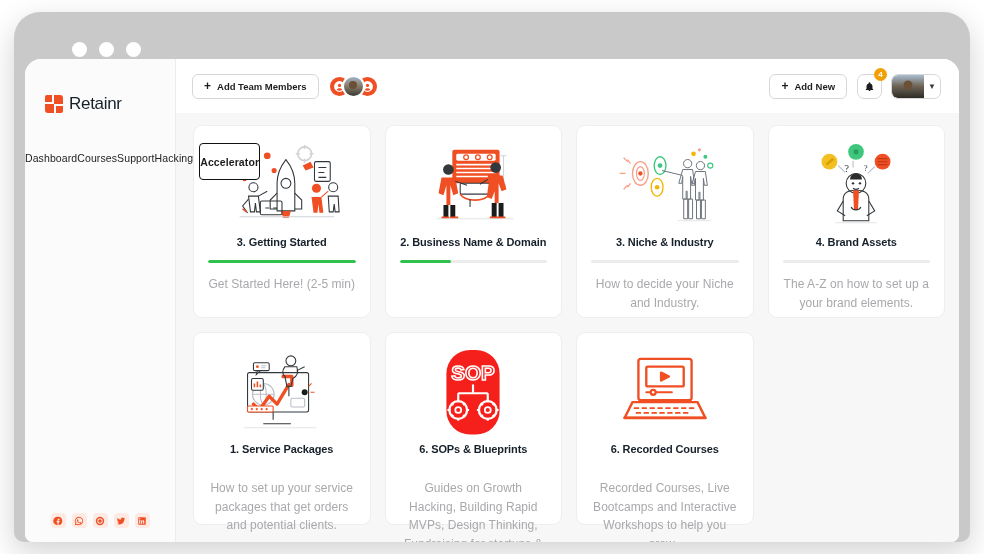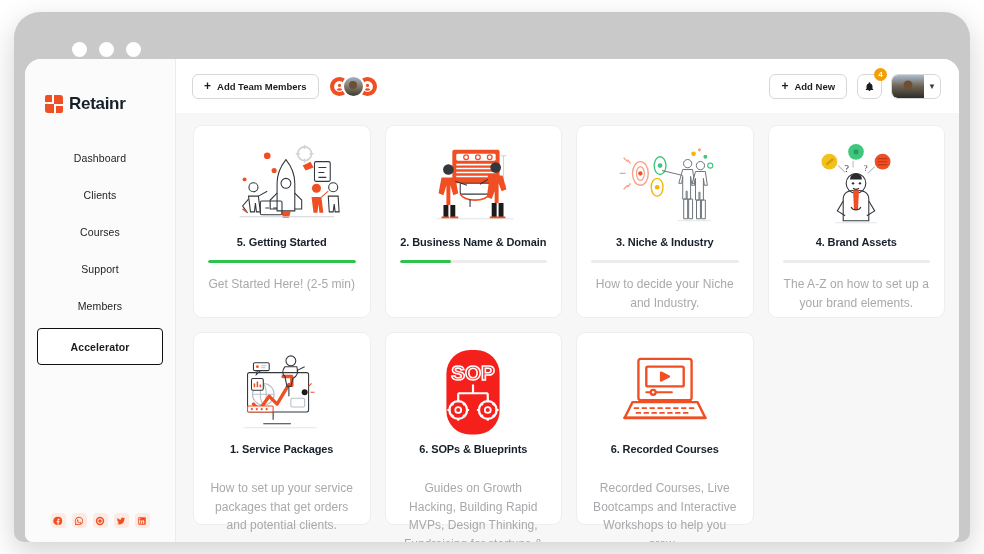"Retainr" .brand-text { font-weight: bold -> normal }
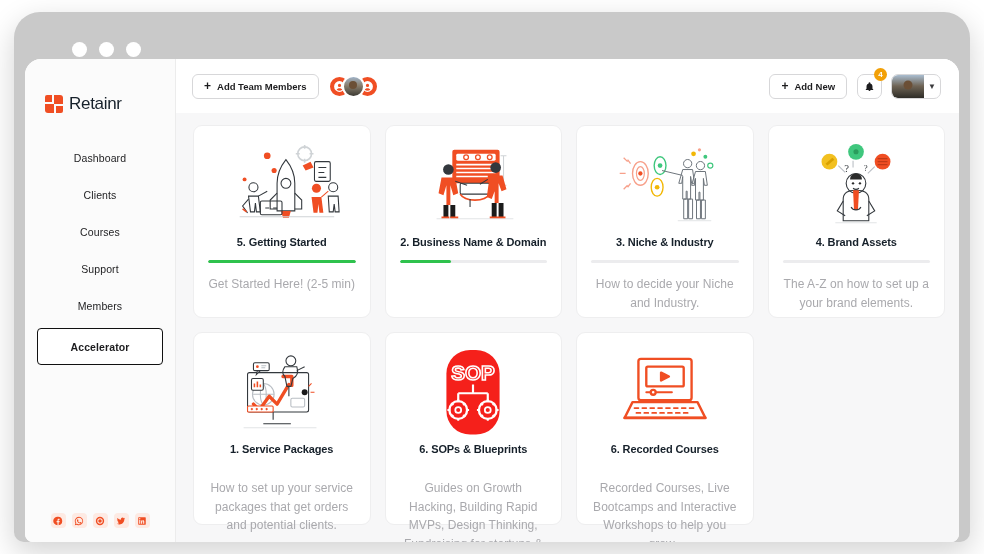"Dashboard" .nav { flex-direction: column -> row }
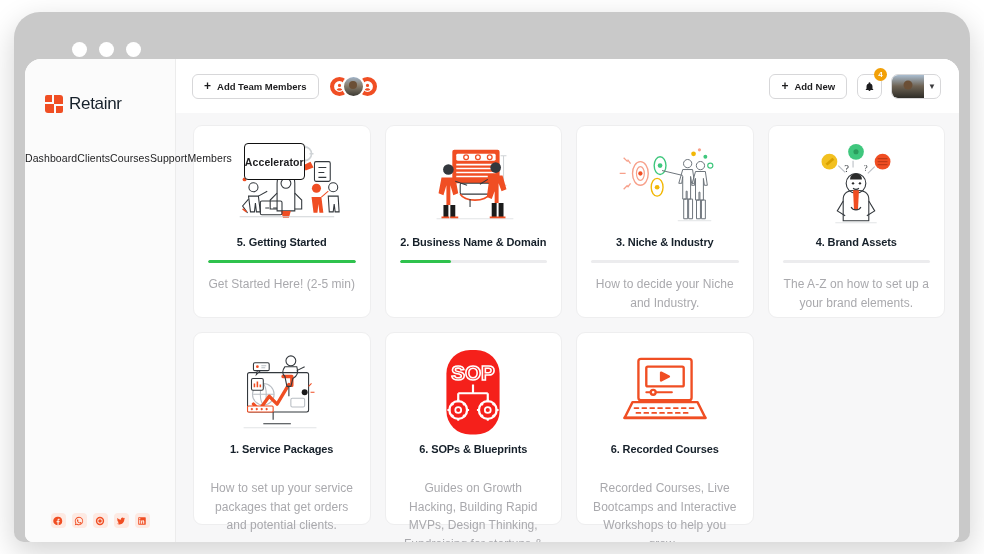"Clients" div.nav-item { html: <div> <span>Clients</span> </div> -> none }
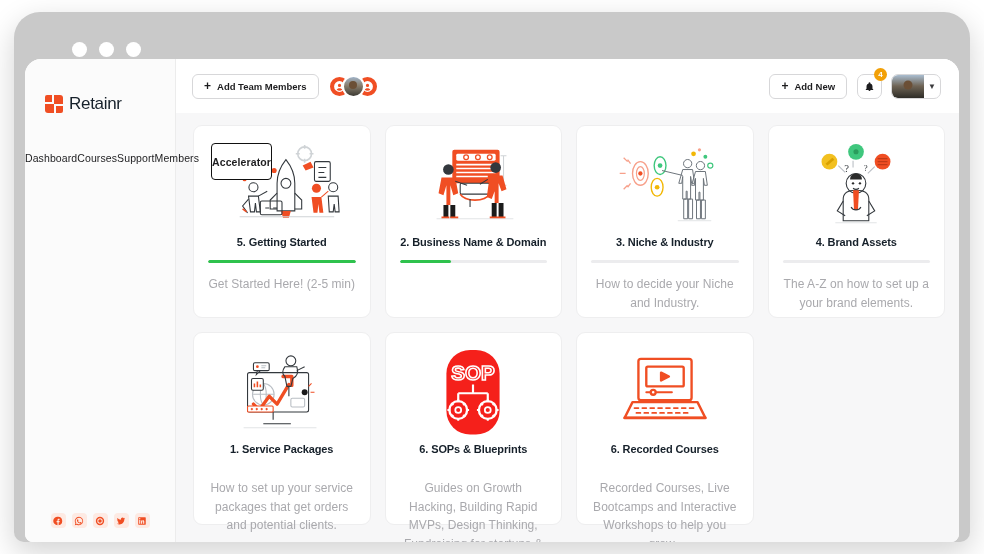"Members" span { text: Members -> Hacking }
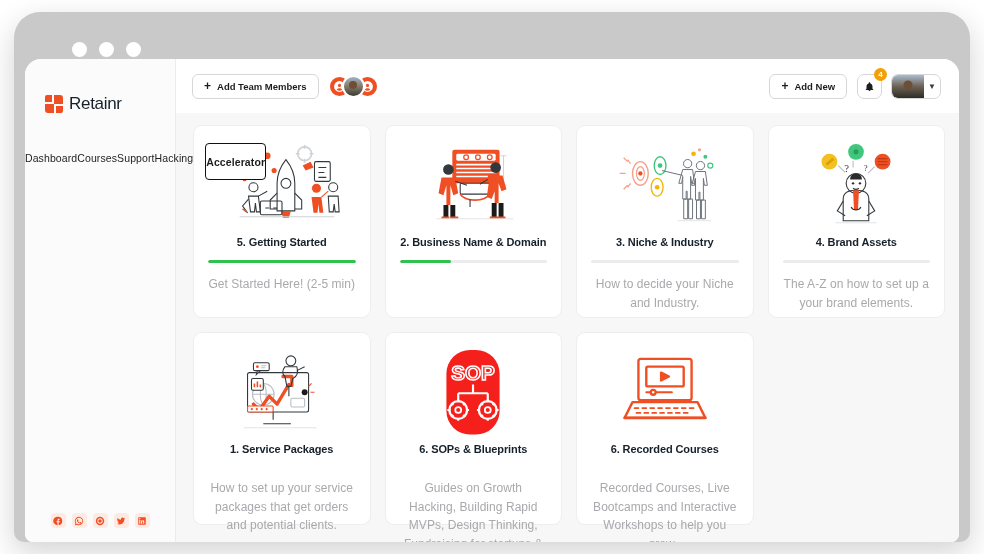"Accelerator" .nav-item.active { margin: 4px 12px -> 4px 6px }
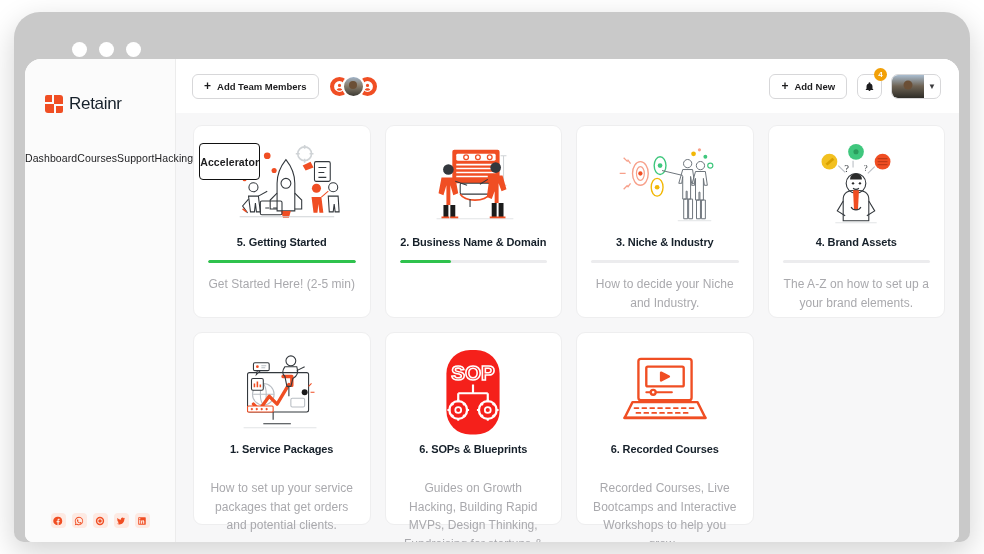"5. Getting Started" div.card-title { text: 5 -> 3 }
